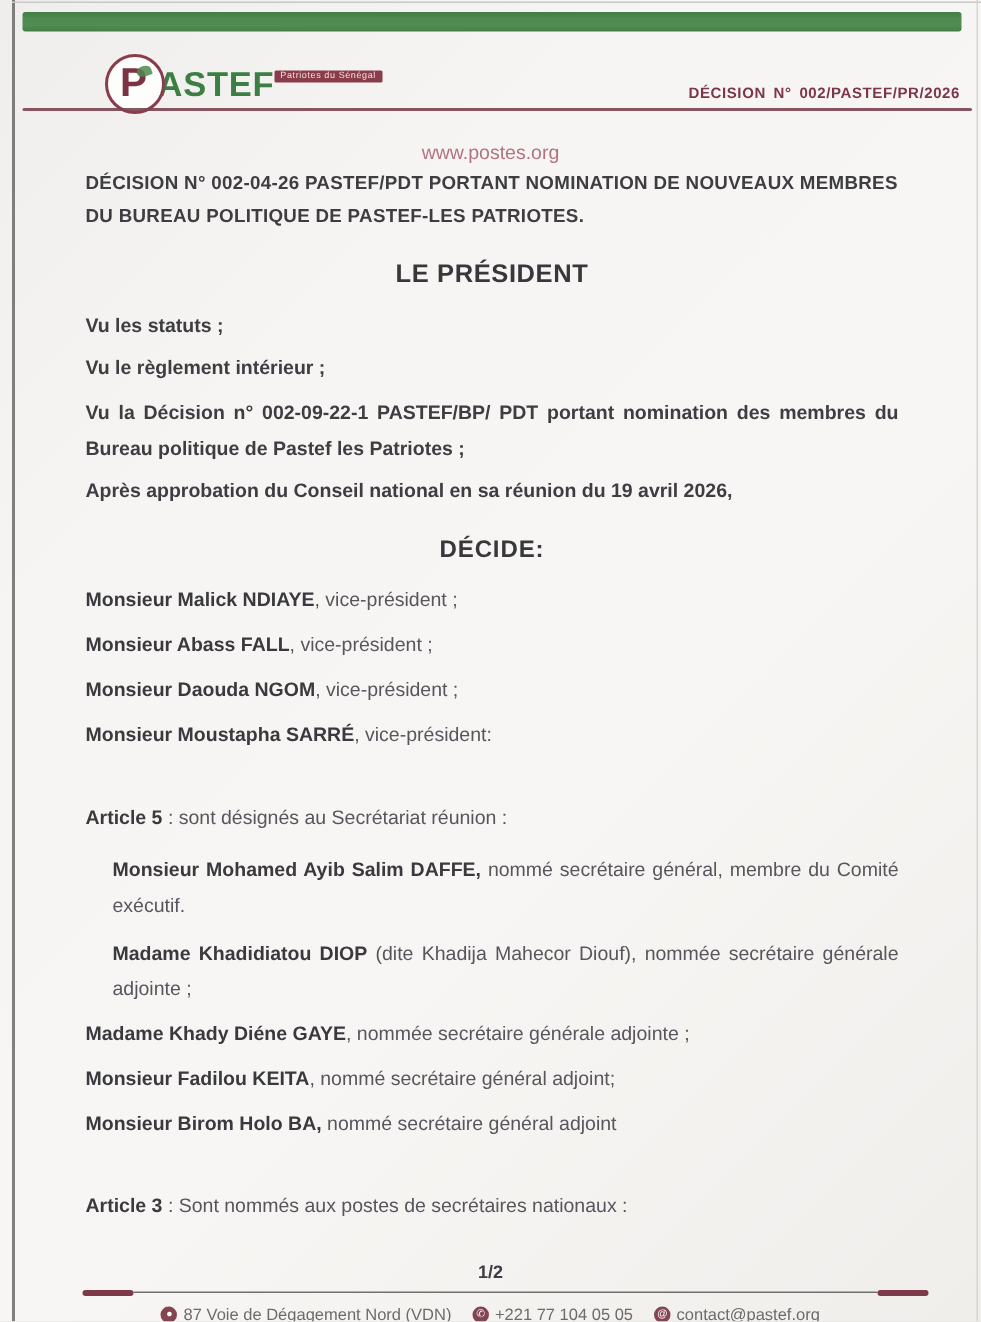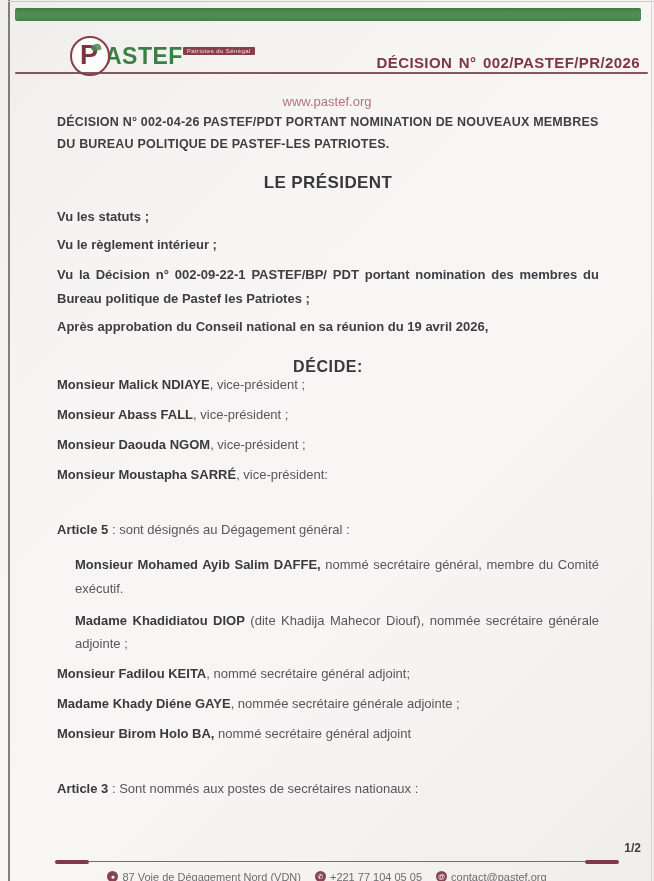"DÉCISION N° 002/PASTEF/PR/2026" .decision-ref { font-size: 15px -> 10px }
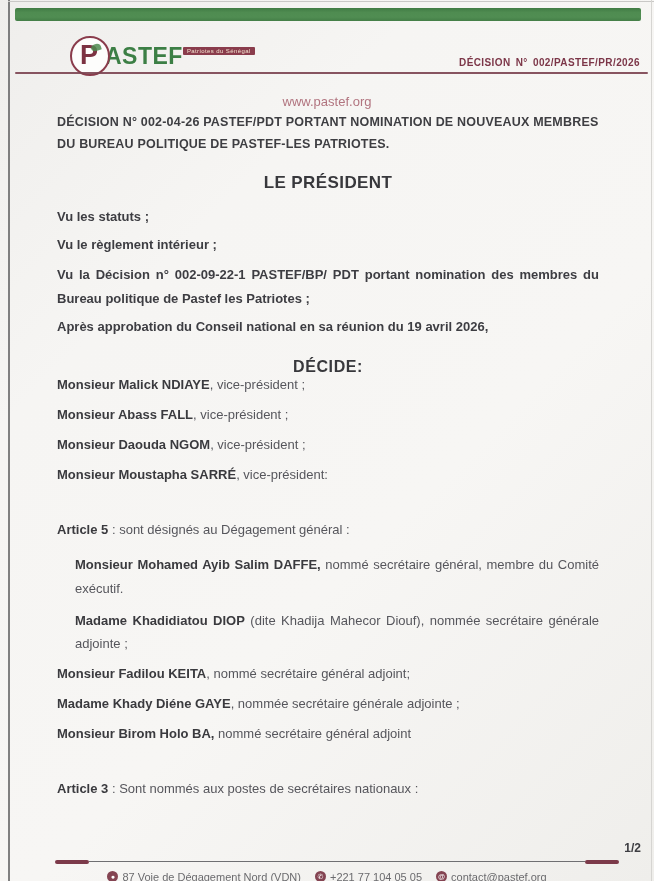"www.pastef.org" div.site-link { text: www.pastef.org -> www.postes.org }
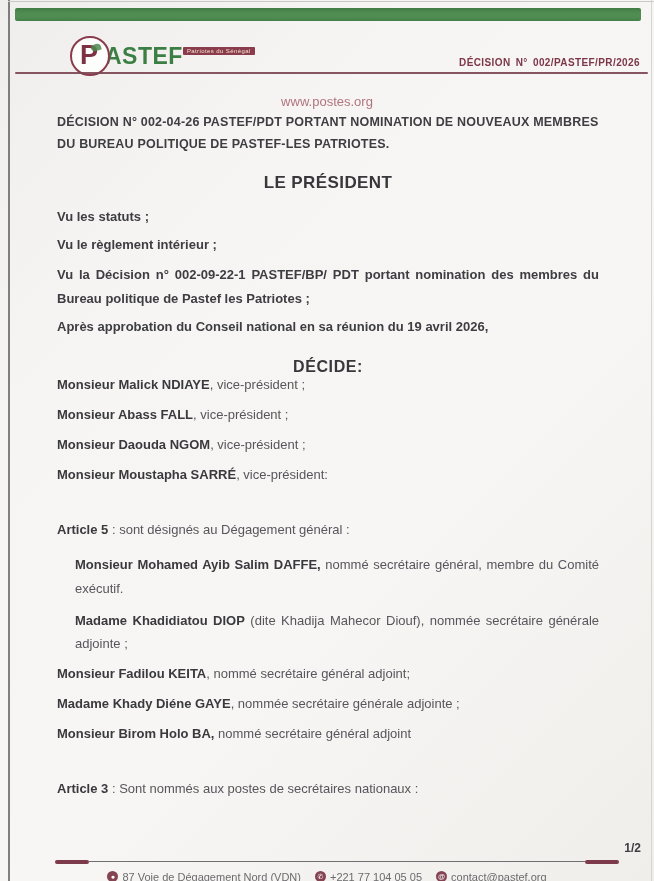"DÉCIDE:" .decide-heading { margin-bottom: none -> 15px }
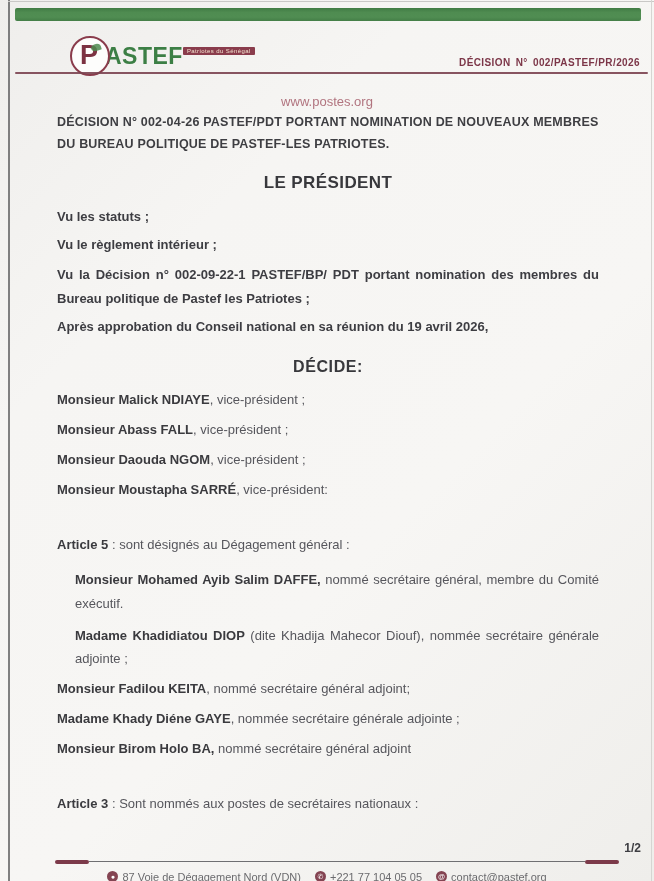": sont désignés au Dégagement" span { text: Dégagement général -> Secrétariat réunion }
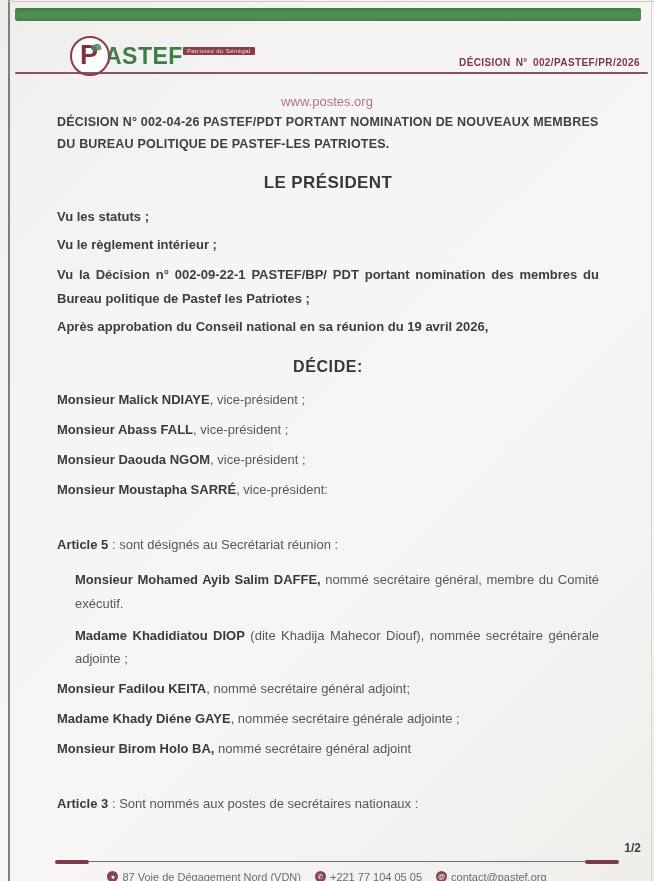"Monsieur Fadilou KEITA, nommé secrétaire" p.par { order: before "Madame Khady Diéne GAYE, nommée" -> after "Madame Khady Diéne GAYE, nommée" }
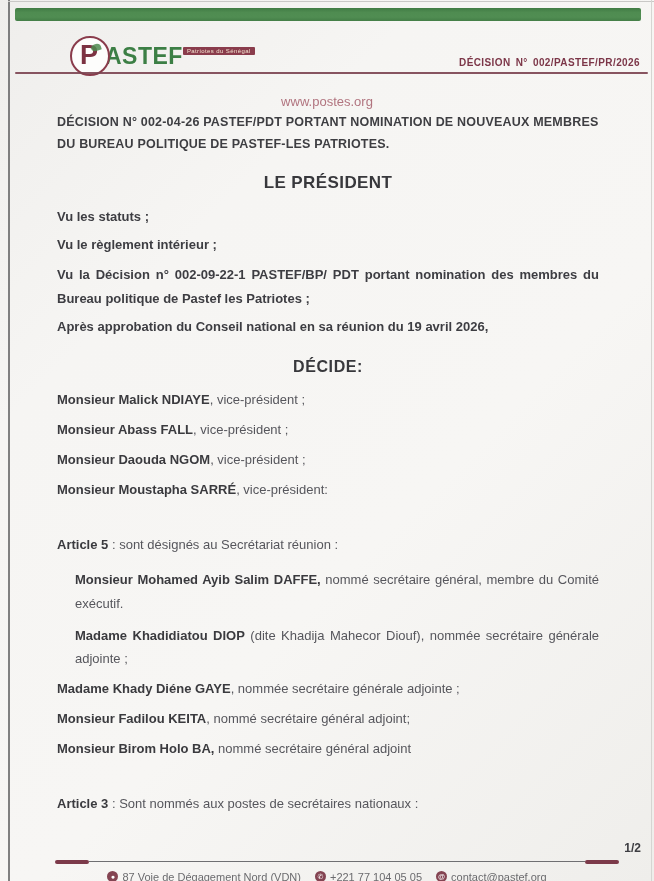"1/2" .page-num { right: 13px -> 0; text-align: right -> center }
